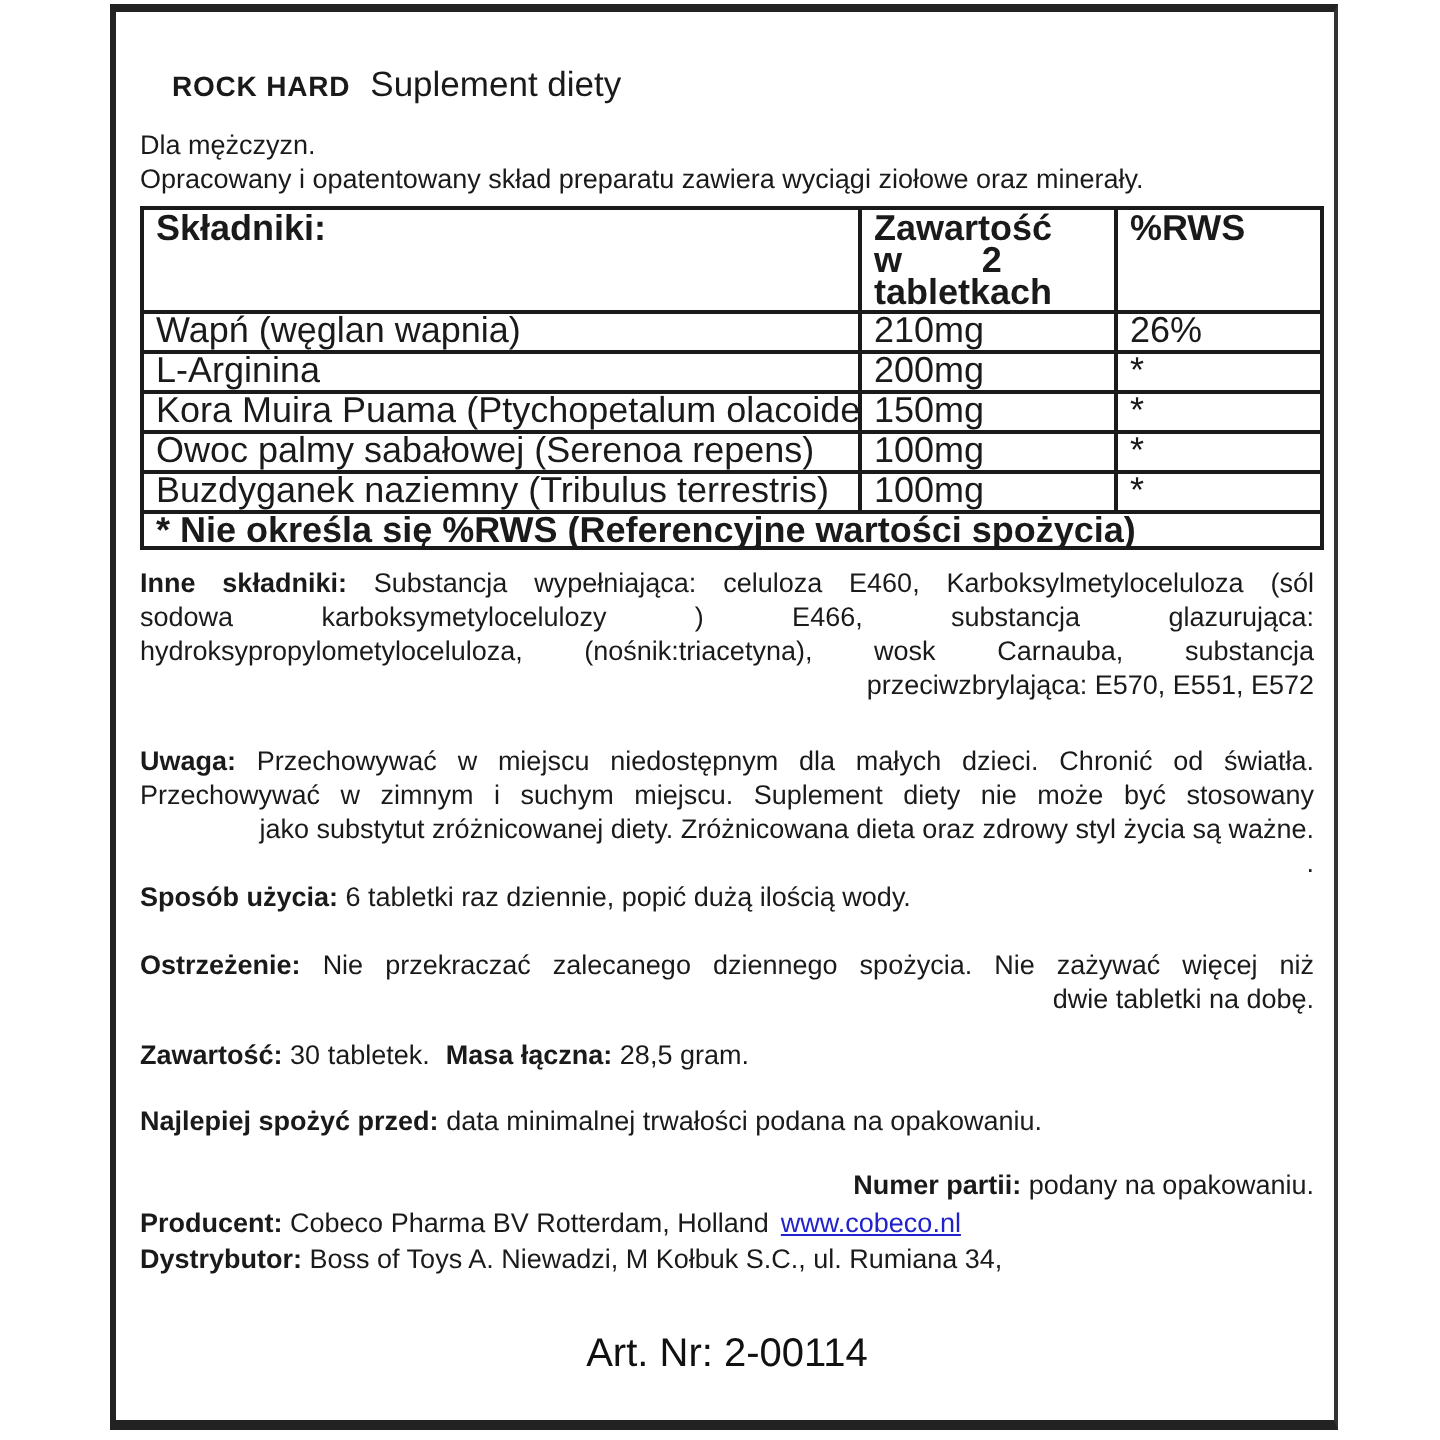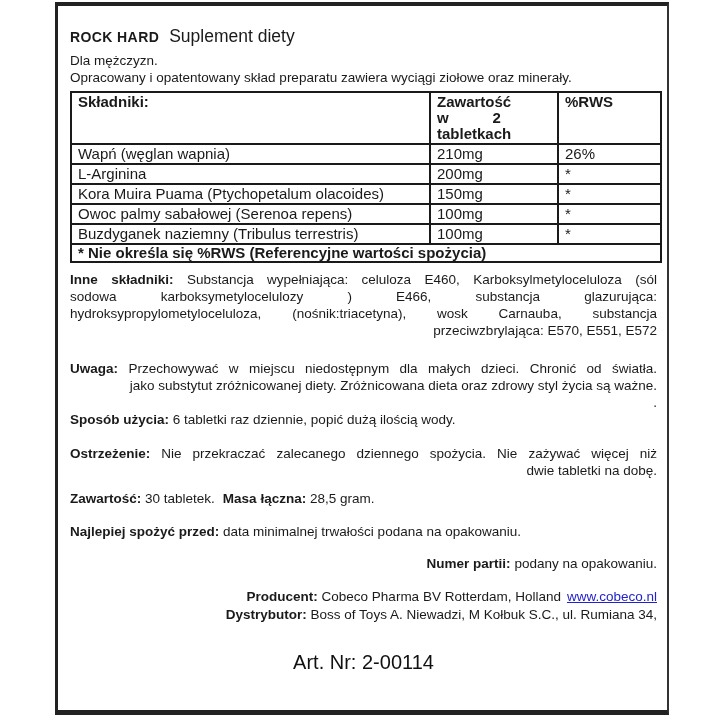"ROCK HARD Suplement diety" .brandline { line-height: 20px -> 32px; margin: 6px 0 4px 0 -> 6px 0 4px 16px }
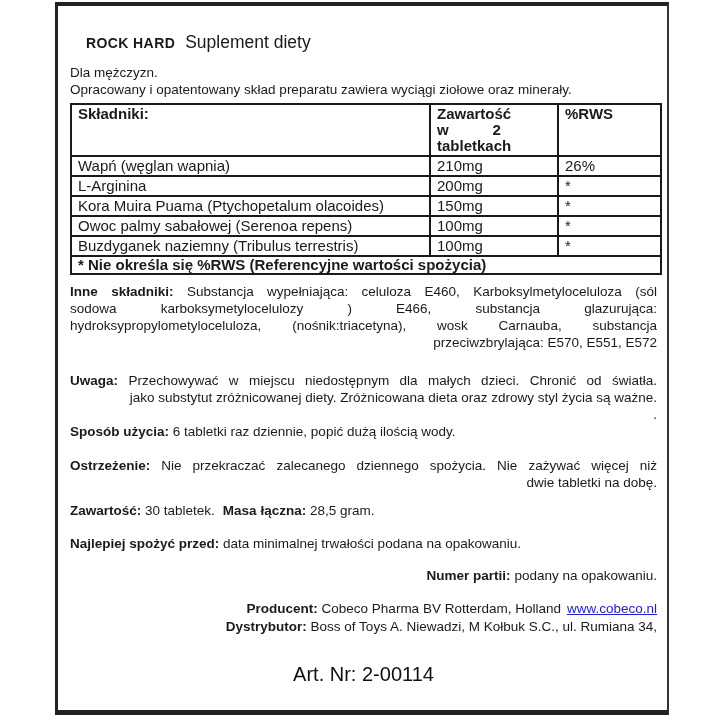"Składniki:" table.ingredients { font-size: 15px -> 18px }
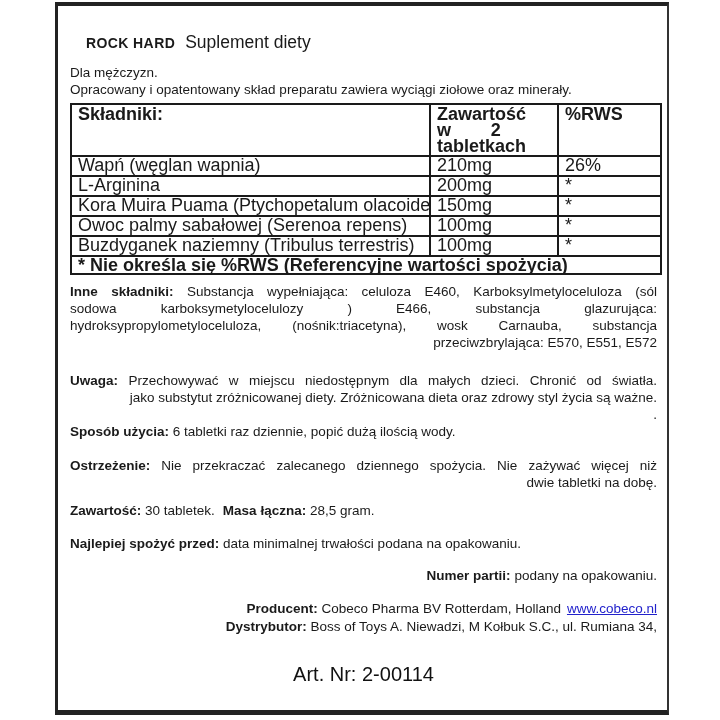"Przechowywać w zimnym i suchym" div.jline { html: none -> <div>Przechowywać w zimnym i suchym miejscu. Suplement diety nie może być stosowany</div> }
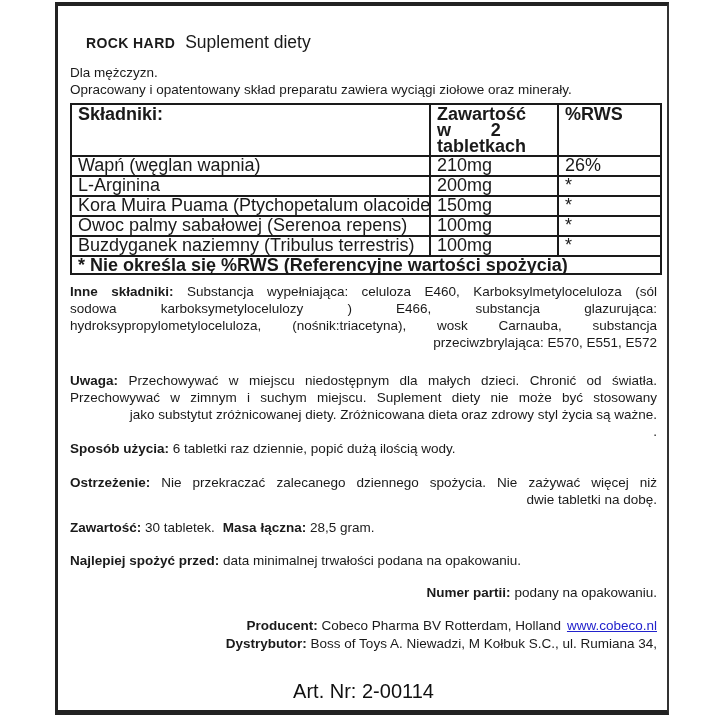"Producent: Cobeco Pharma BV Rotterdam," .sec-prod { margin-top: 16px -> 2px; text-align: right -> left }
